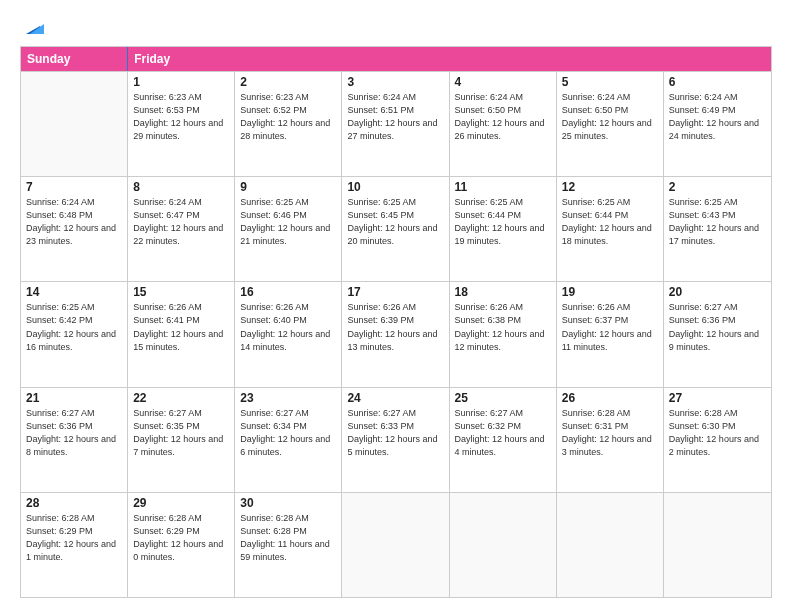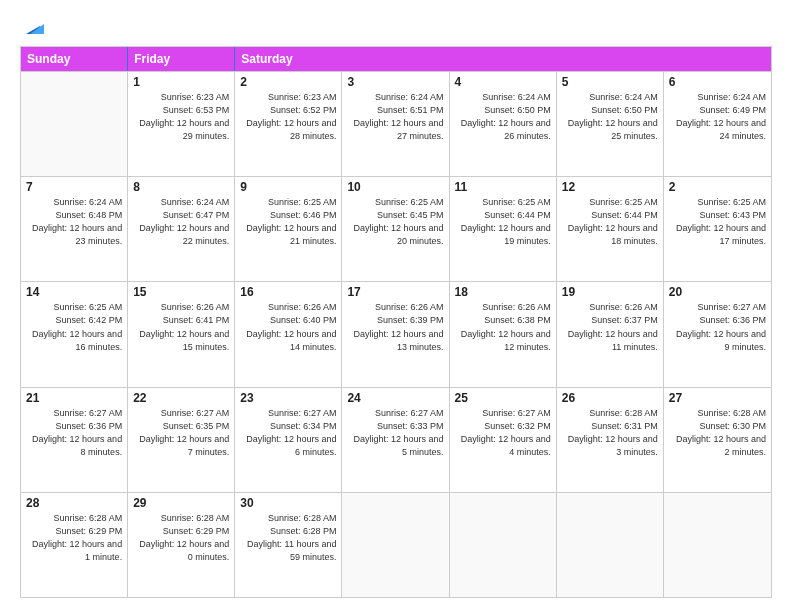"Sunday" .cal-header-row { background: #d946ef -> #ec4899 }
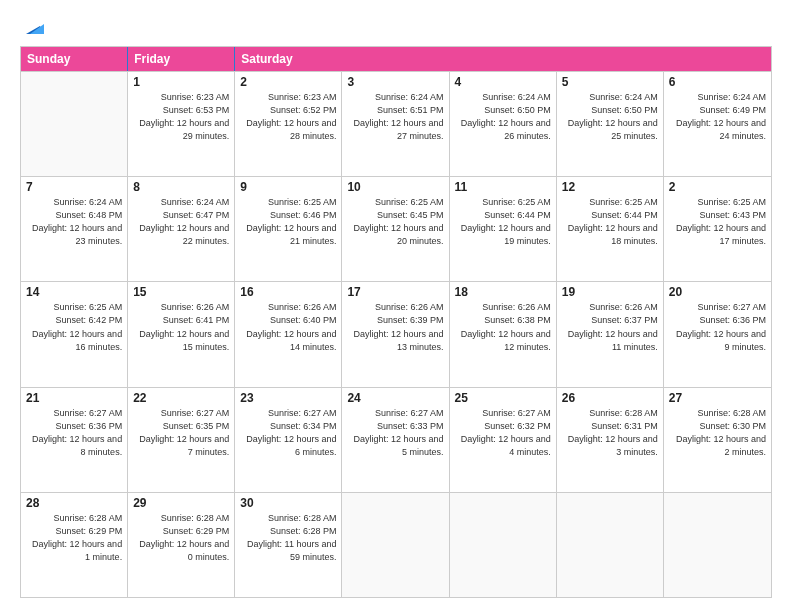"Saturday" div.cal-header-cell { html: <div>Saturday</div> -> none }
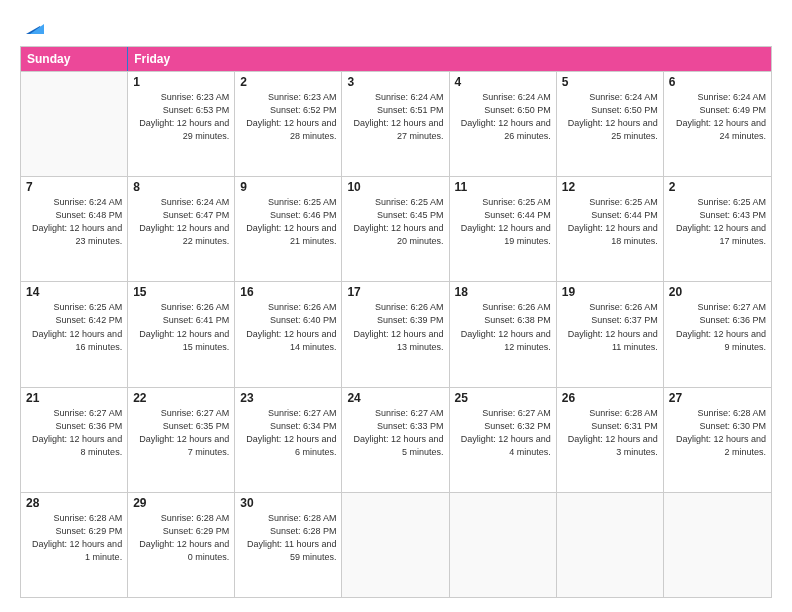"Sunrise: 6:23 AM" .cell-info { text-align: right -> none }
